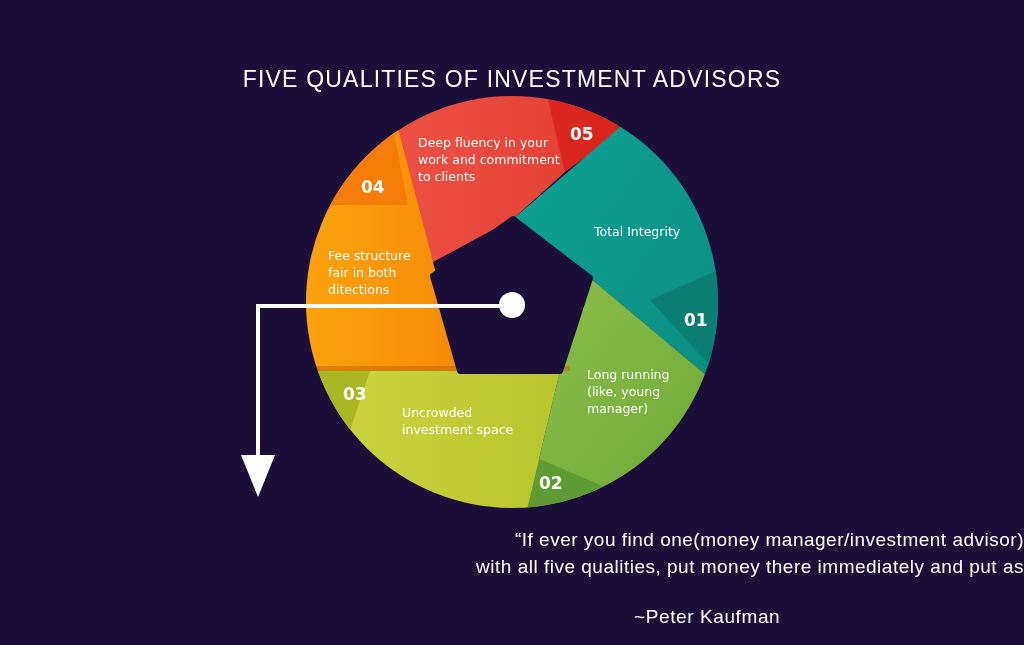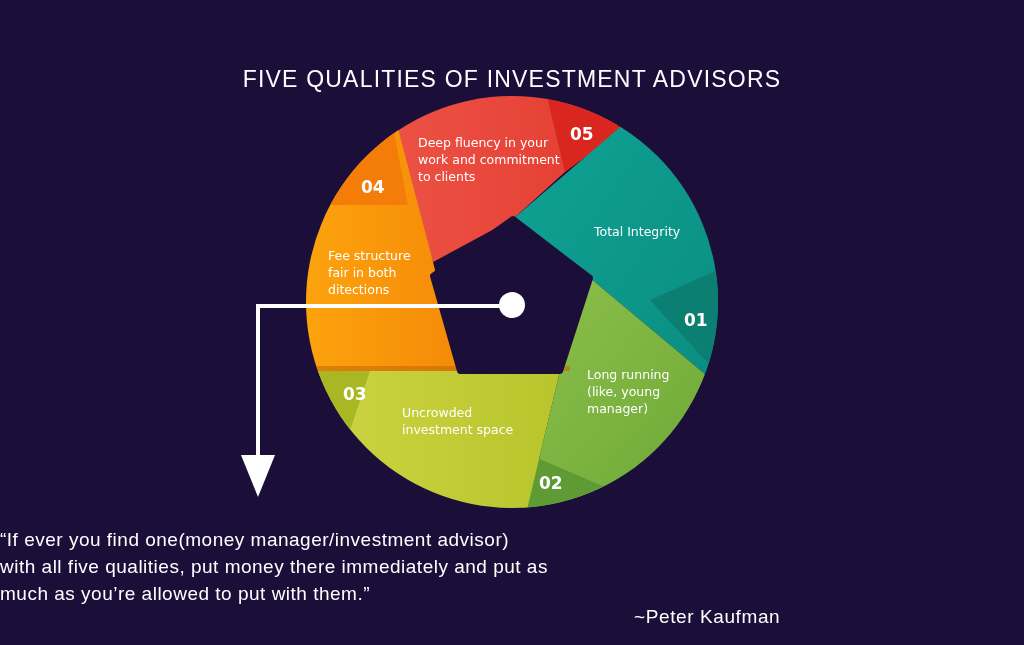"“If ever you find one(money" .quote { text-align: left -> right }
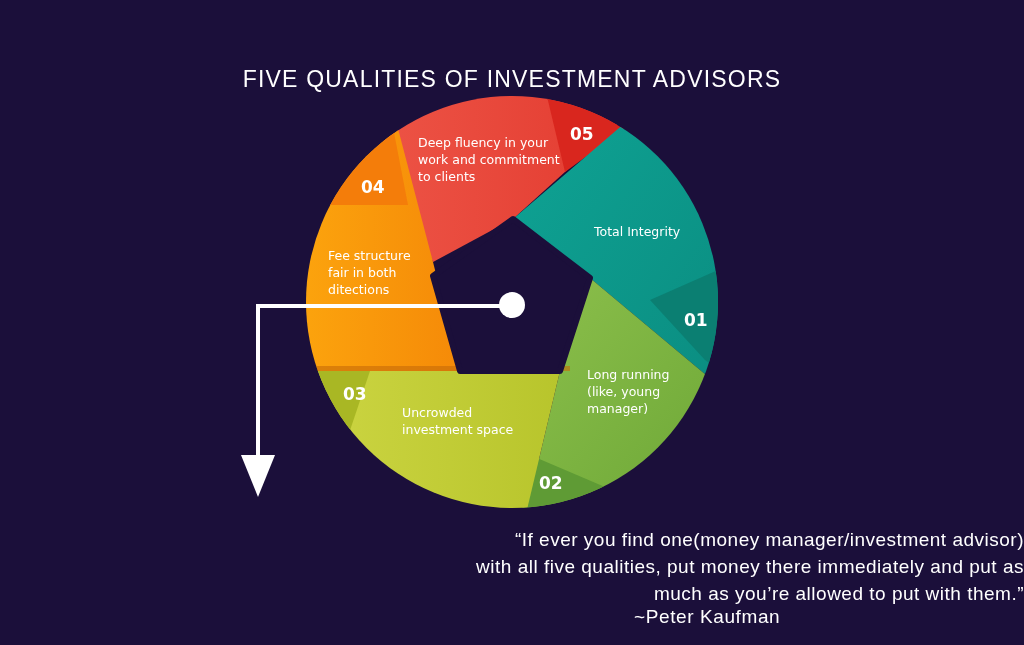"much as you’re allowed to" div { html: <div>much as you’re allowed to put with them.”</div> -> none }
